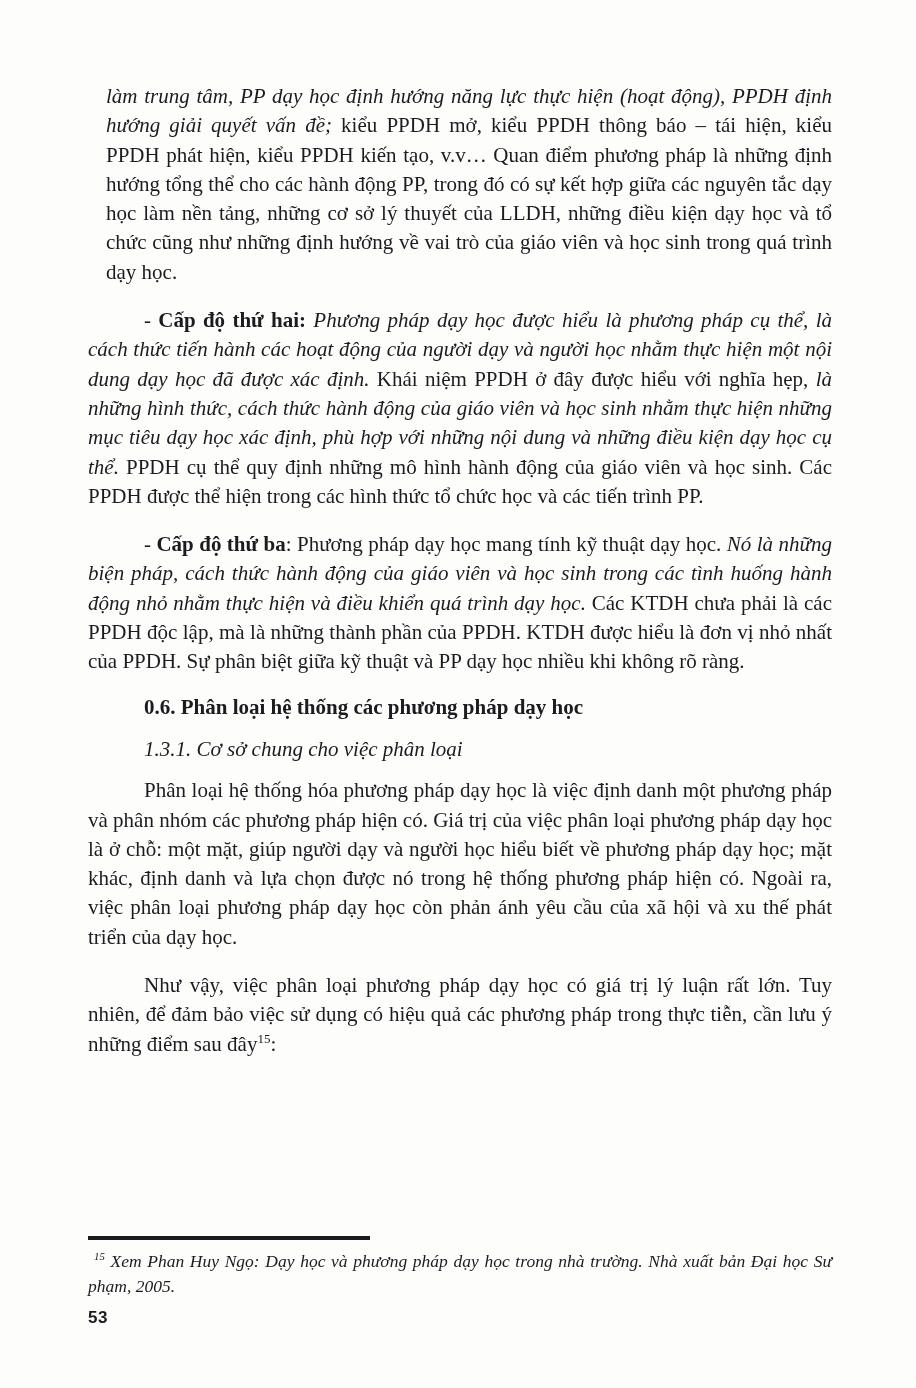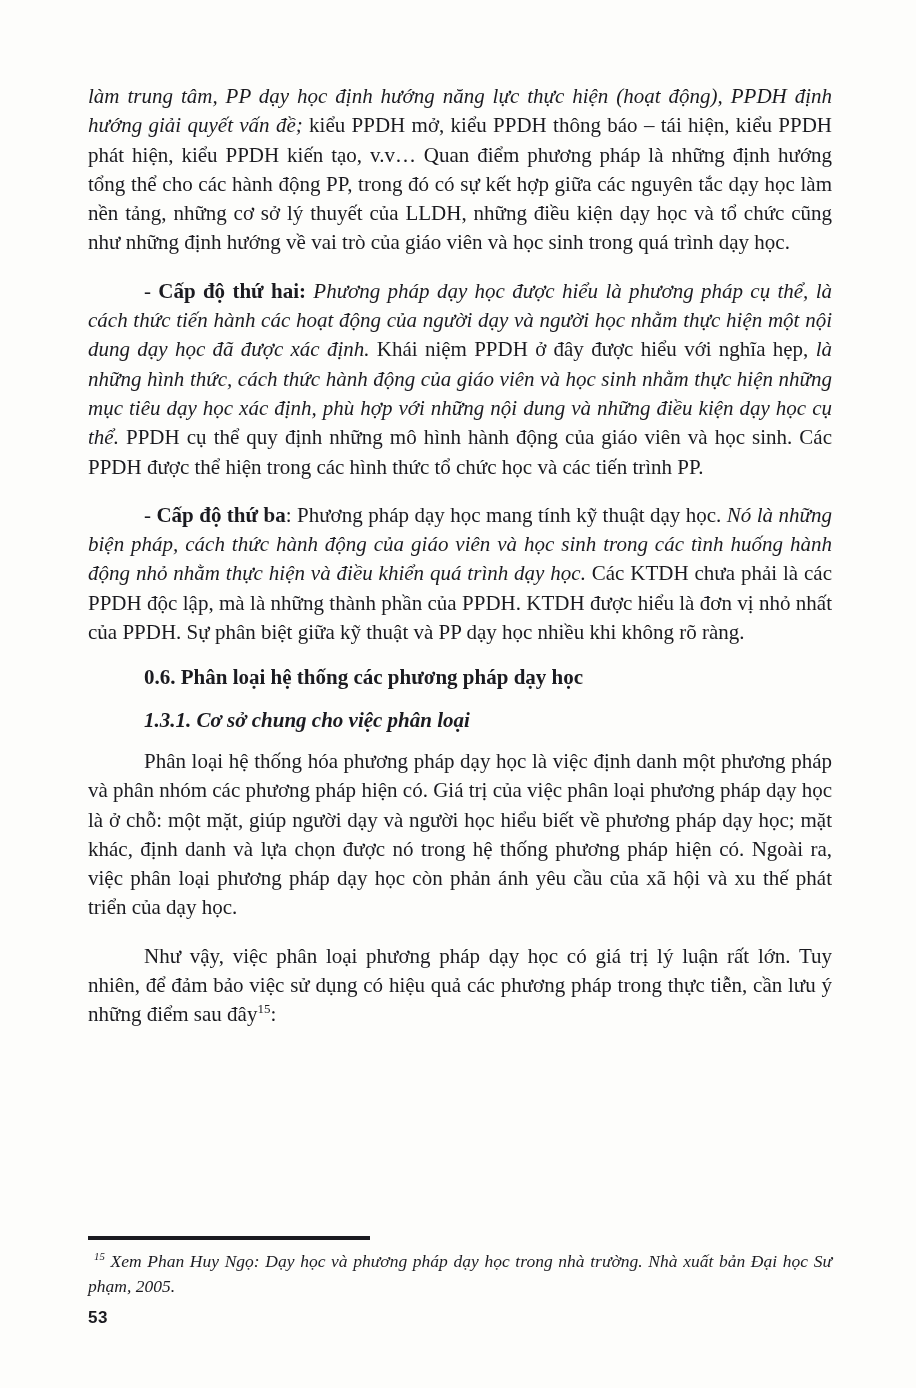"làm trung tâm, PP dạy" p.no-indent { margin-left: none -> 18px }
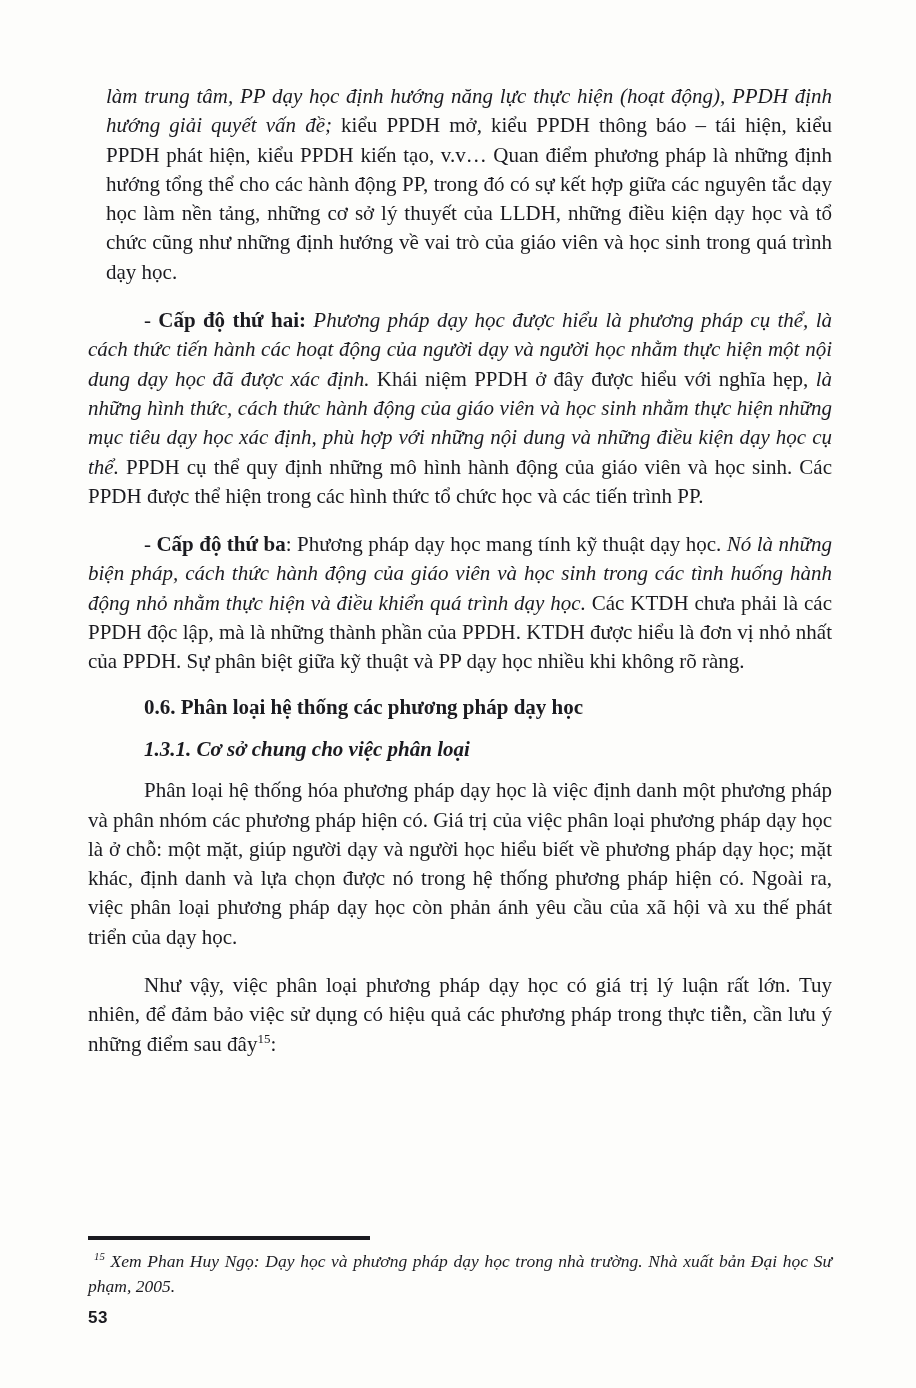"1.3.1. Cơ sở chung cho" .seg-bold-italic { font-weight: bold -> normal }
